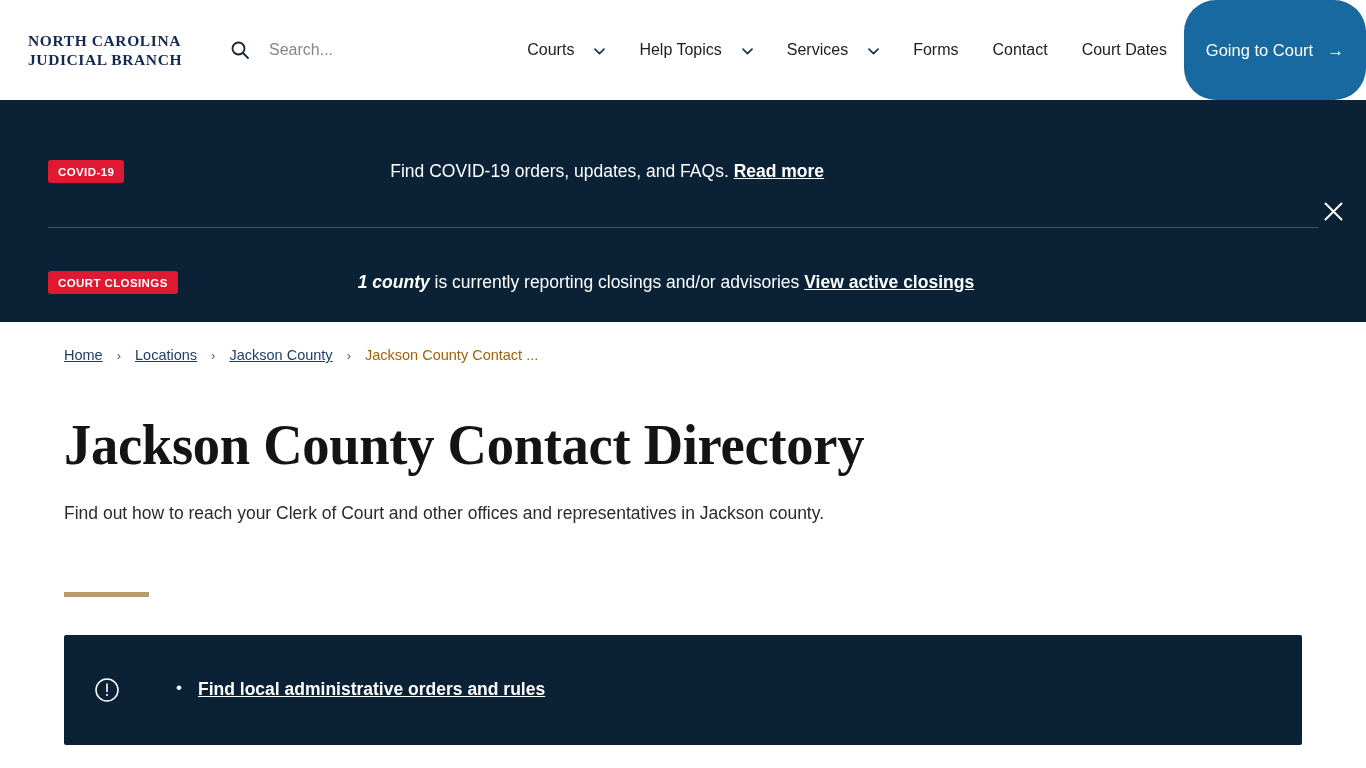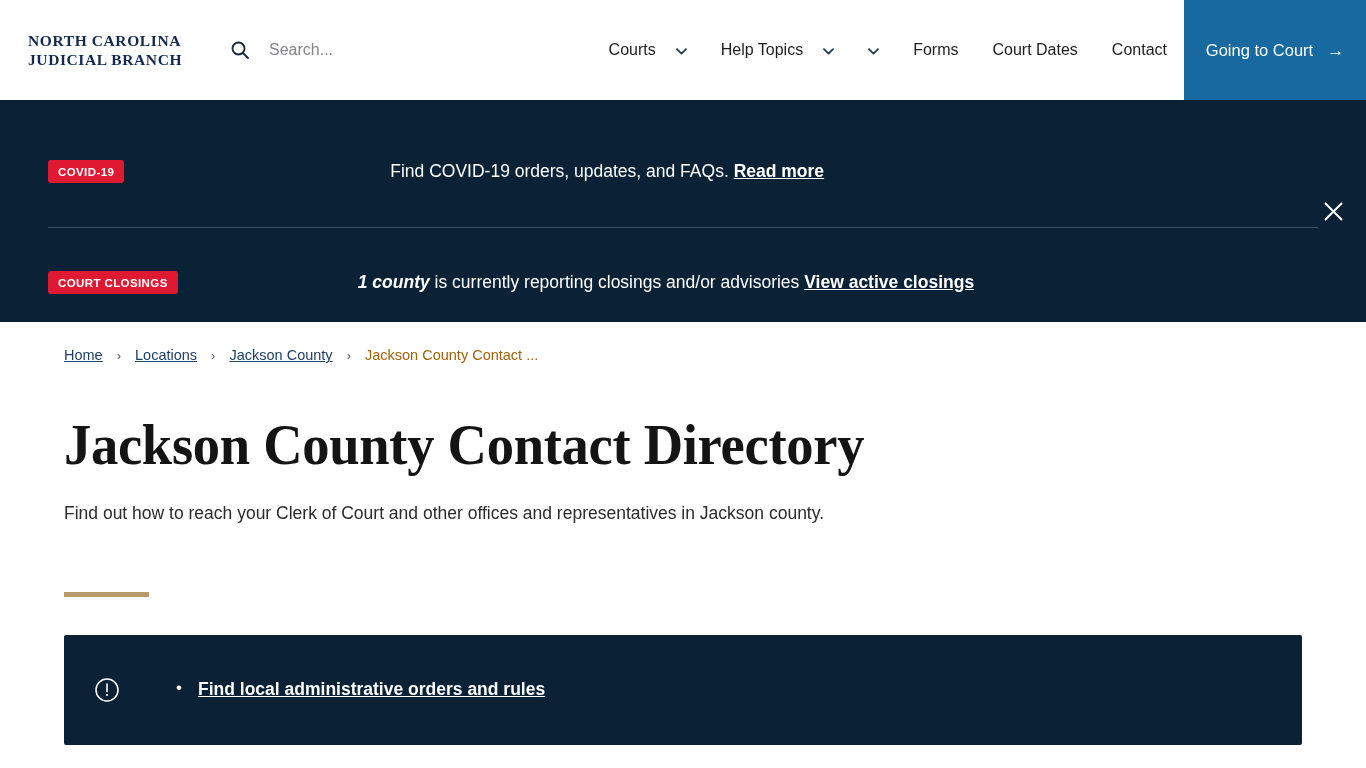"Services" span { html: none -> <span>Services</span> }
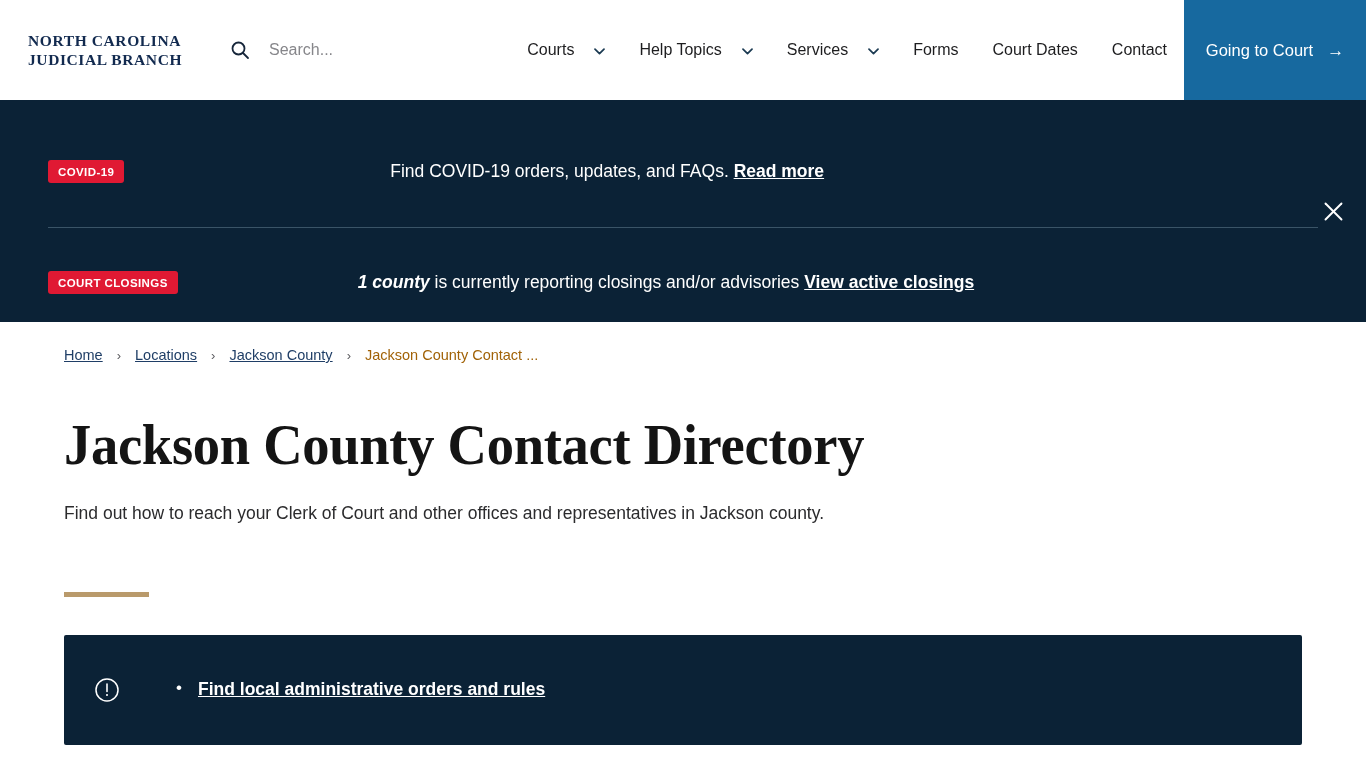"Court Dates" div.navitem { order: before "Contact" -> after "Contact" }
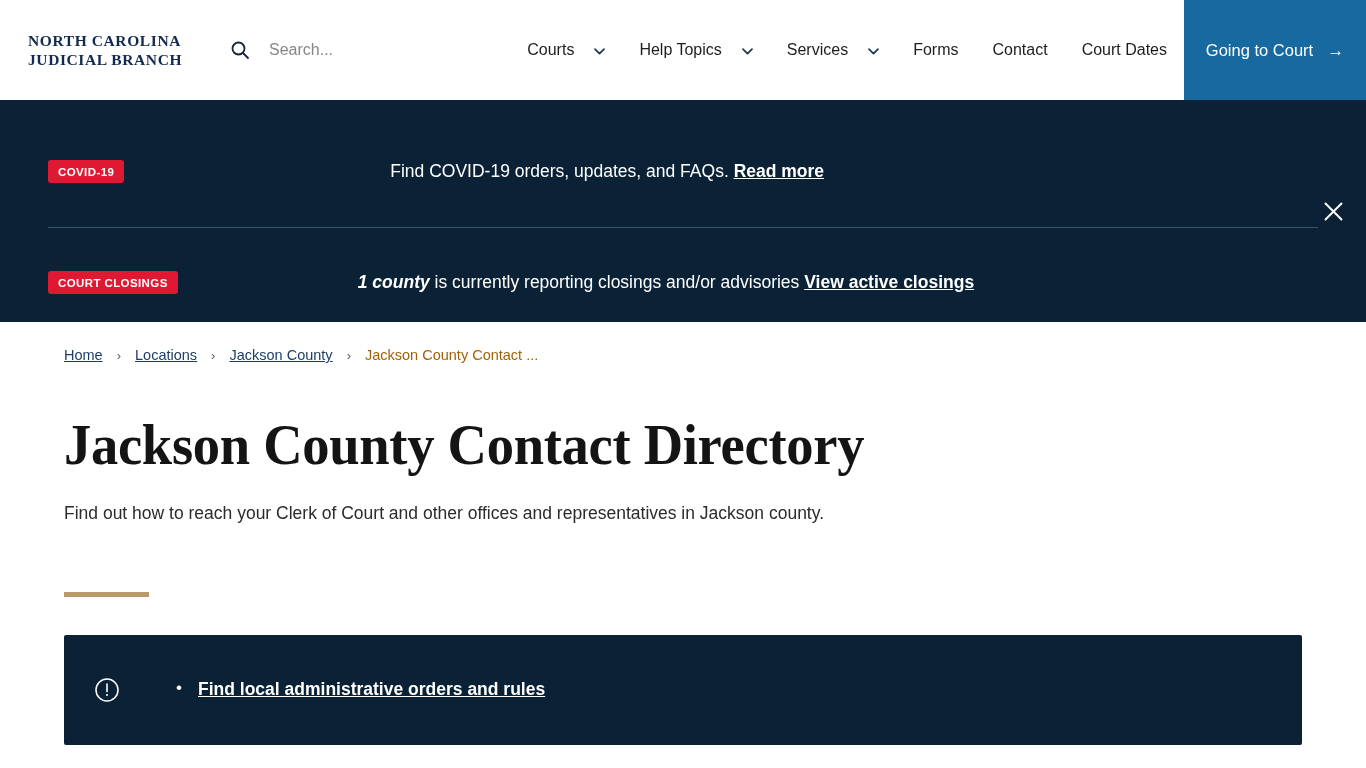"Going to Court" .cta { border-radius: none -> 32px }
